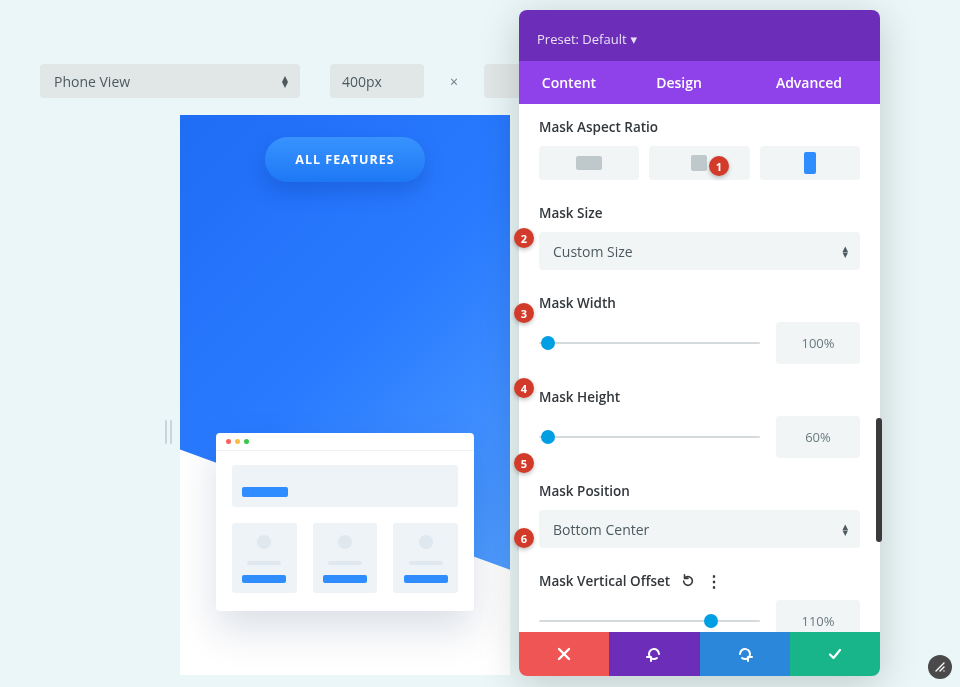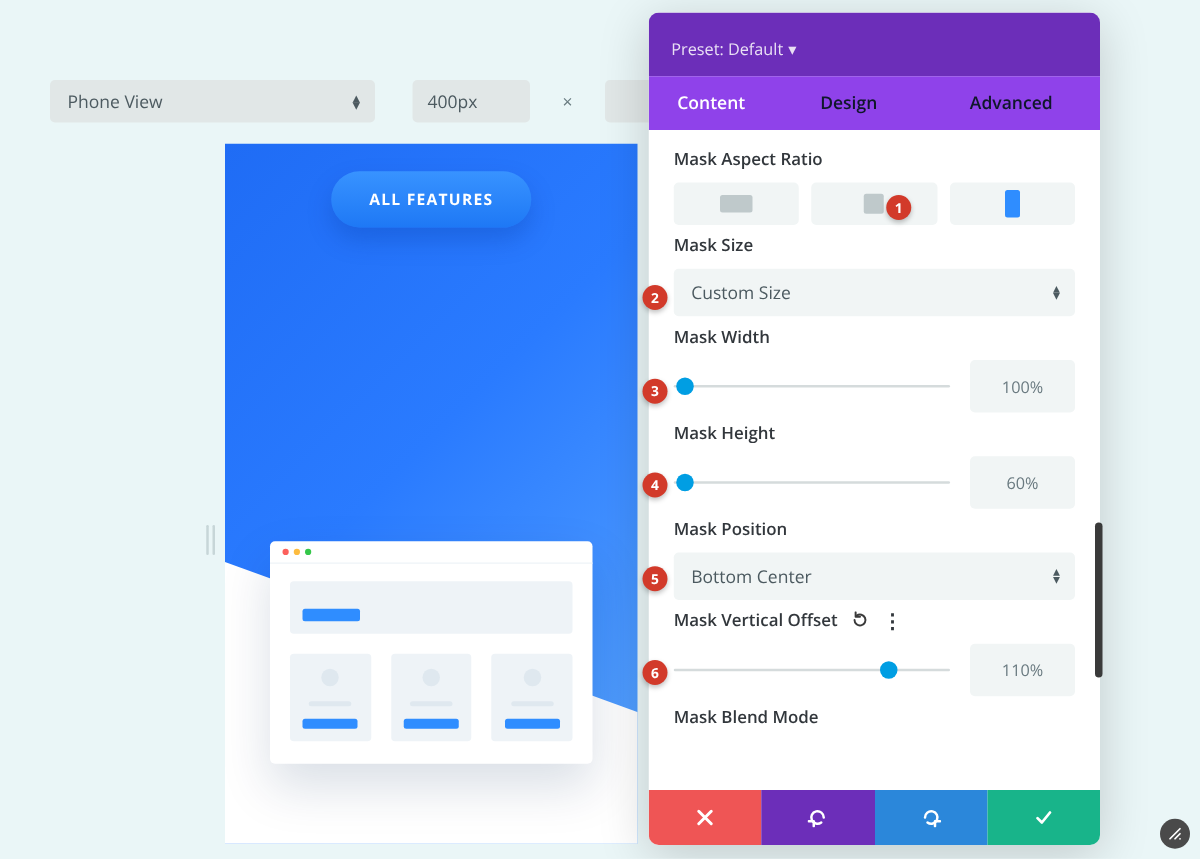"Design" .ptab { color: #0f172a -> #ffffff }
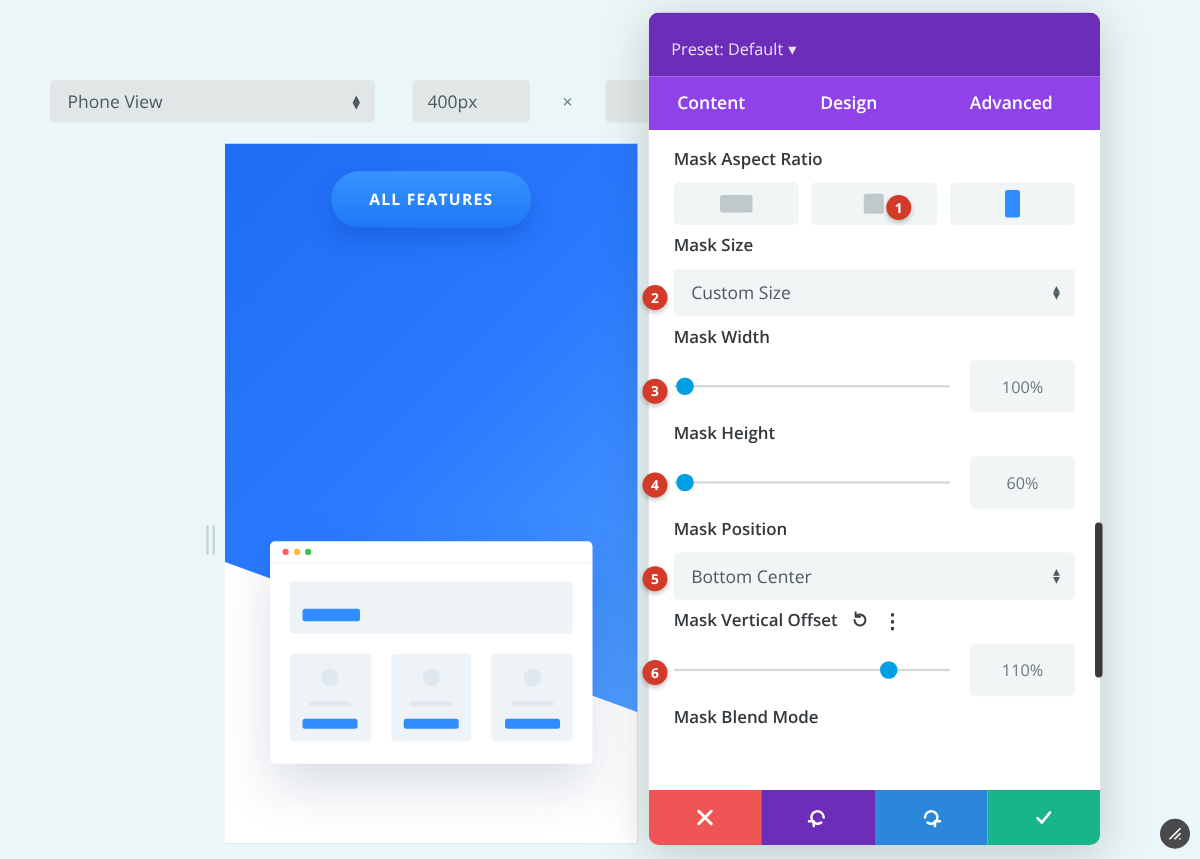"Mask Aspect Ratio" .field { margin-bottom: 7px -> 24px }
